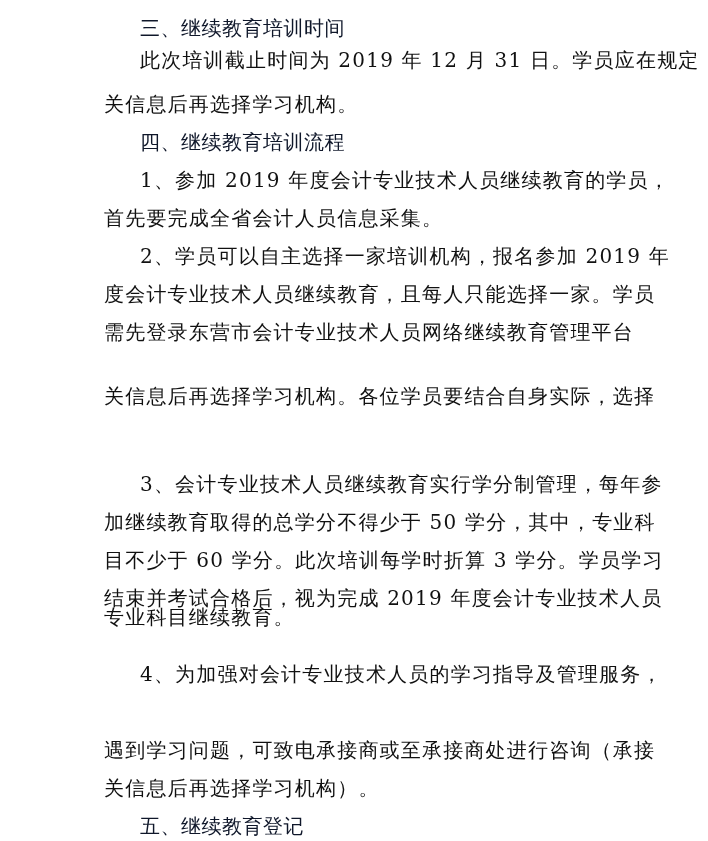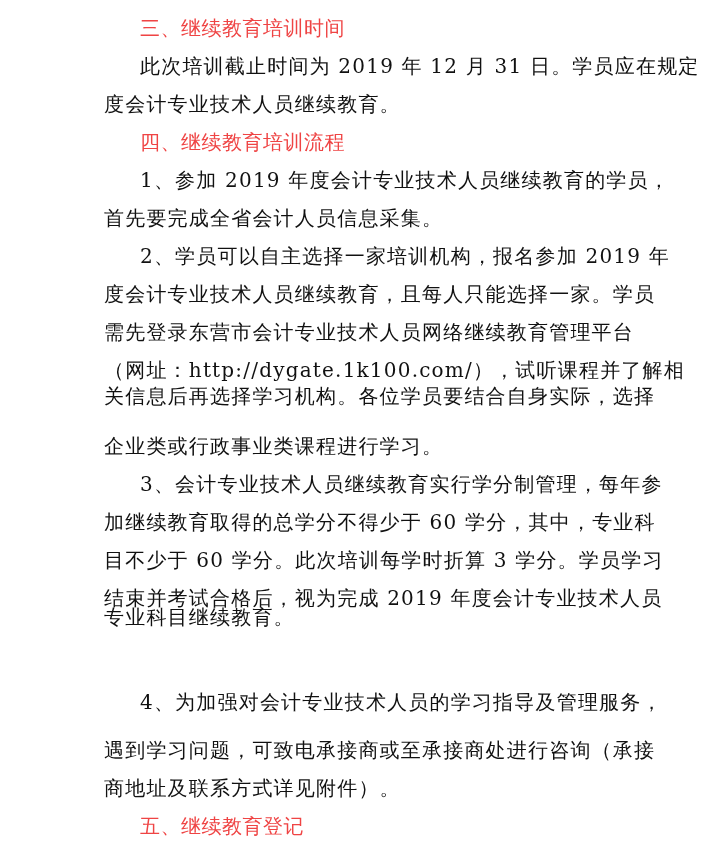"三、继续教育培训时间" .heading { color: #ef4444 -> #0f172a }
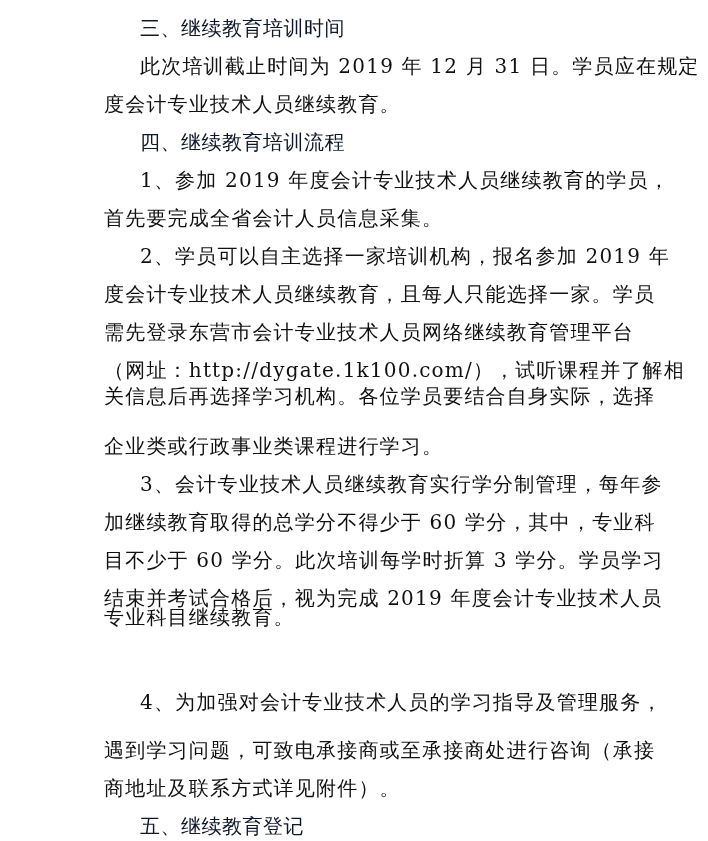"此次培训截止时间为 2019 年 12 月" div.line { top: 47px -> 41px }
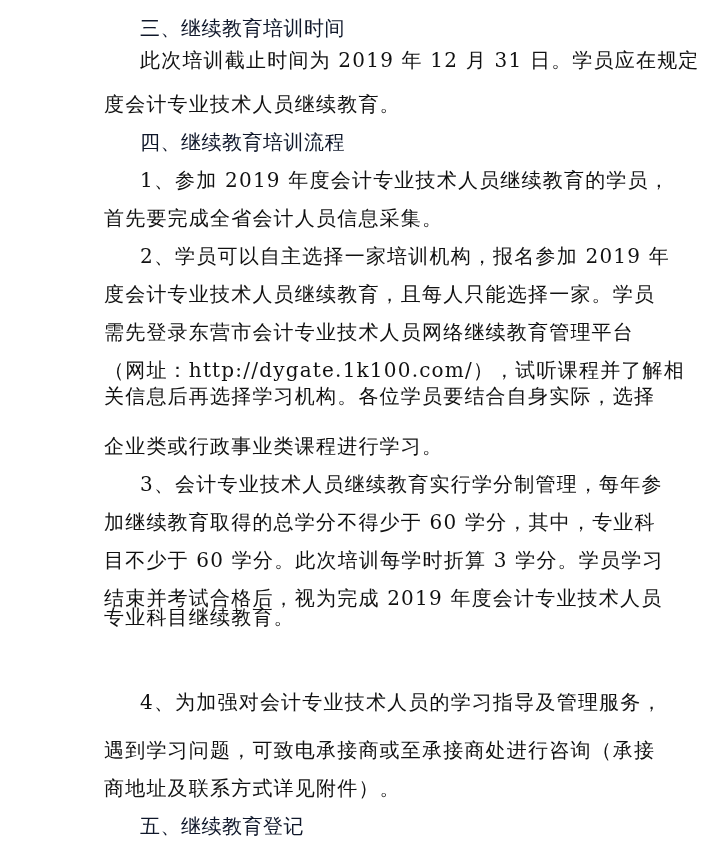"度会计专业技术人员继续教育。" div.line { text: 度会计专业技术人员继续教育 -> 关信息后再选择学习机构 }
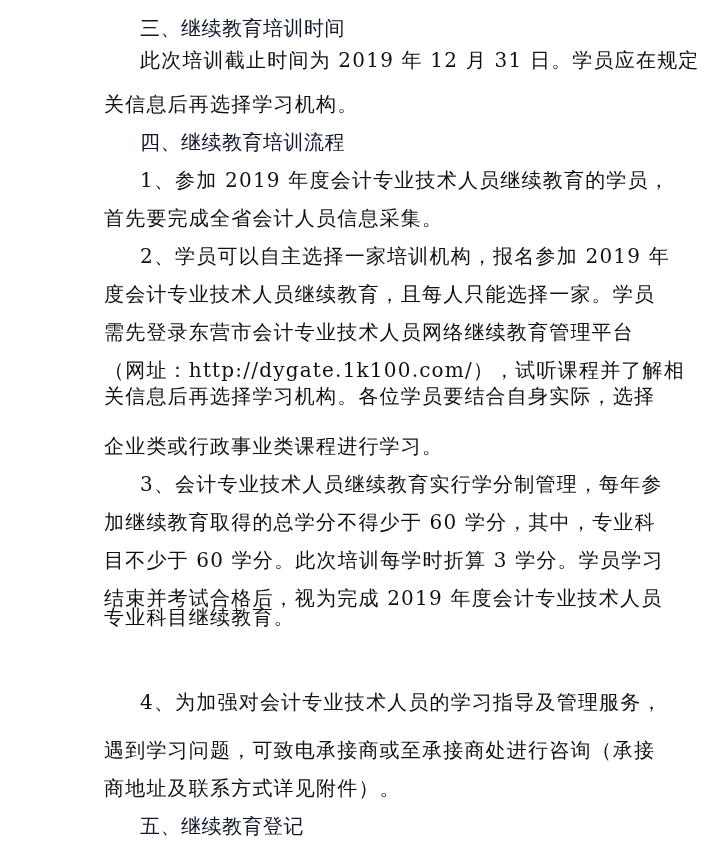"（网址：http://dygate.1k100.com/），试听课程并了解相" div.line { html: <div>（网址：http://dygate.1k100.com/），试听课程并了解相</div> -> none }
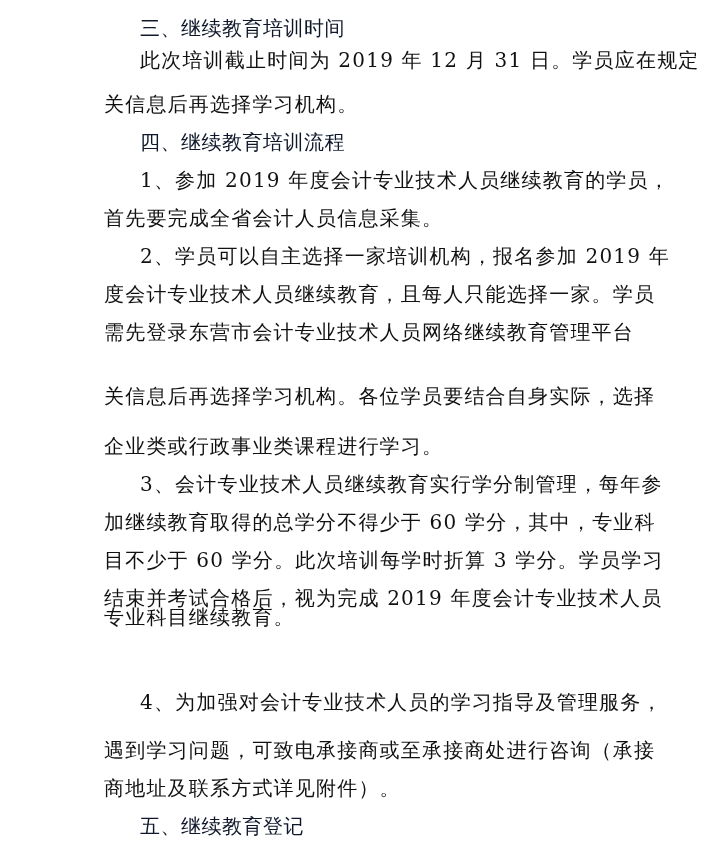"企业类或行政事业类课程进行学习。" div.line { html: <div>企业类或行政事业类课程进行学习。</div> -> none }
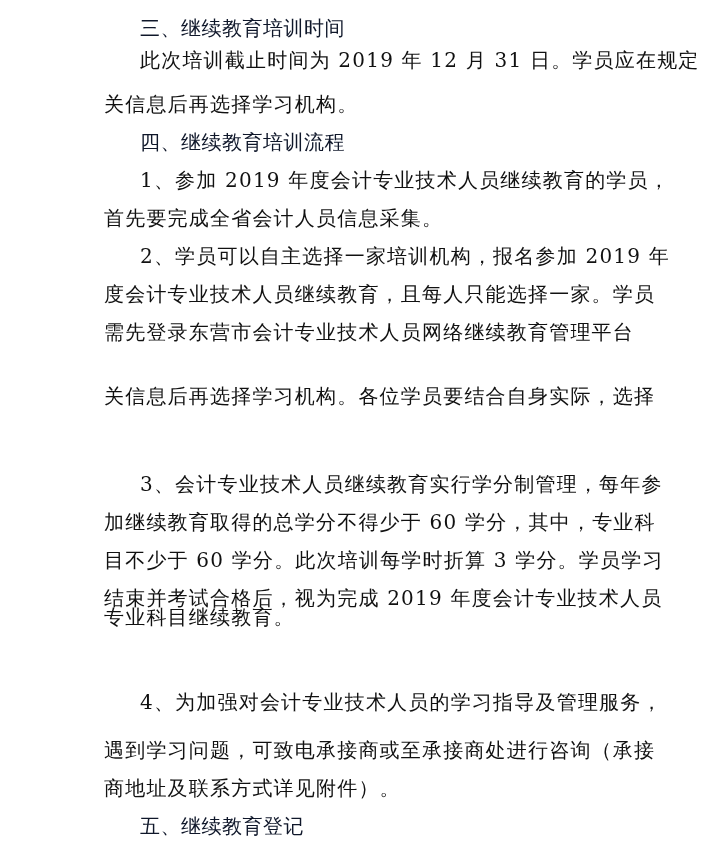"加继续教育取得的总学分不得少于 60 学分，其中，专业科" div.line { text: 60 -> 50 }
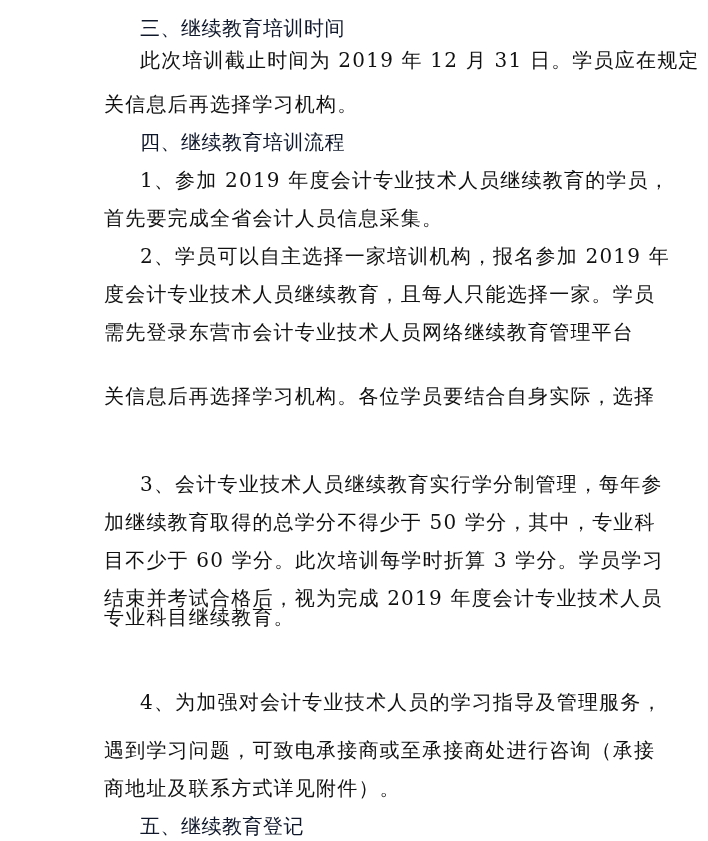"4、为加强对会计专业技术人员的学习指导及管理服务，" div.line { top: 683px -> 655px }
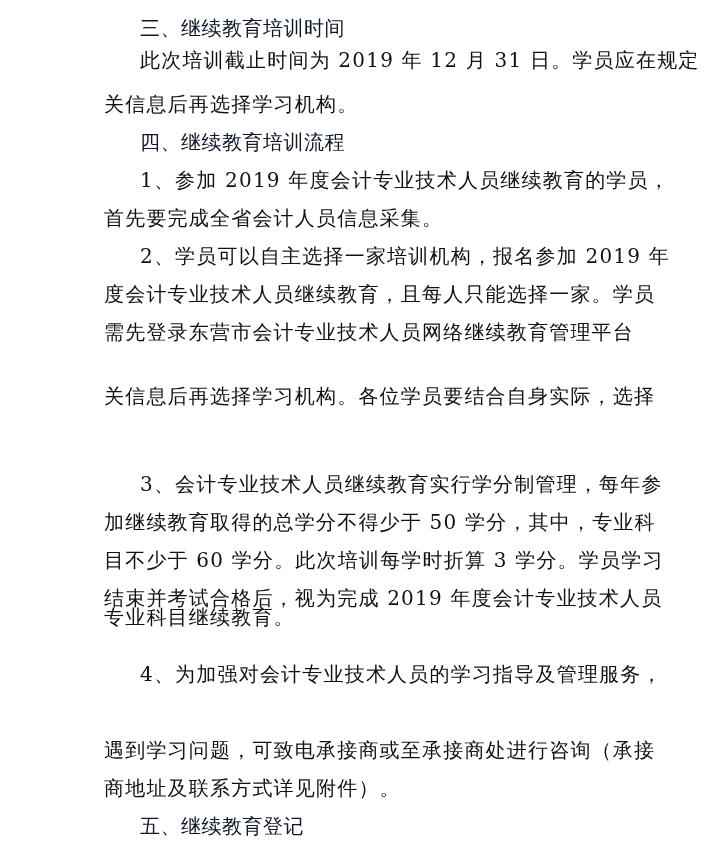"商地址及联系方式详见附件）。" div.line { text: 商地址及联系方式详见附件 -> 关信息后再选择学习机构 }
